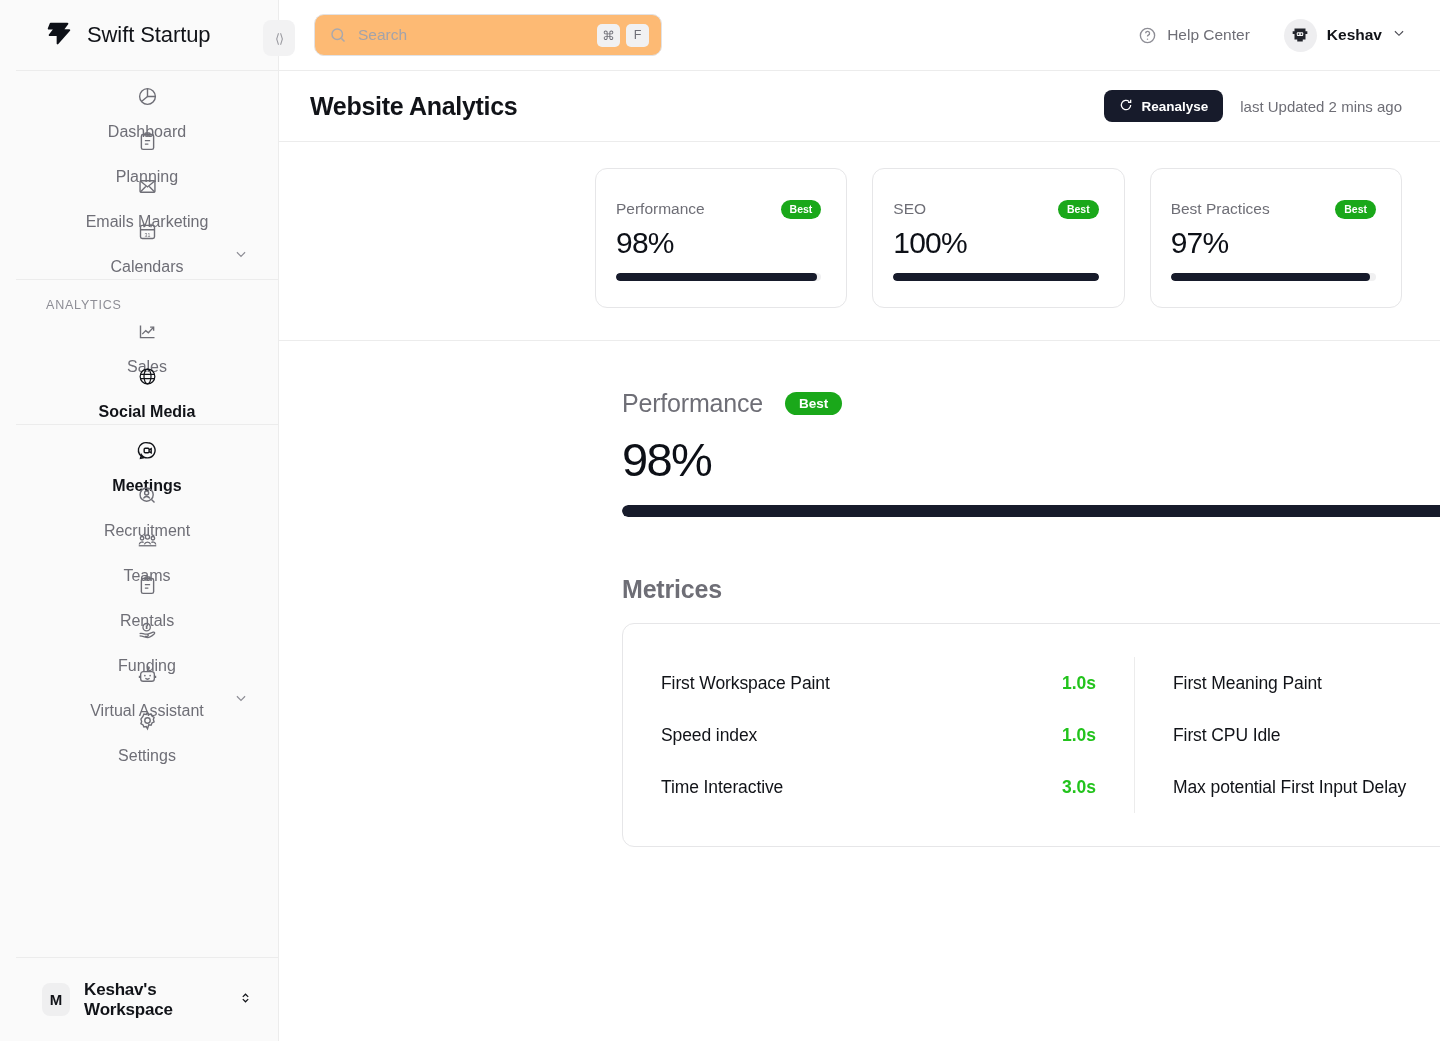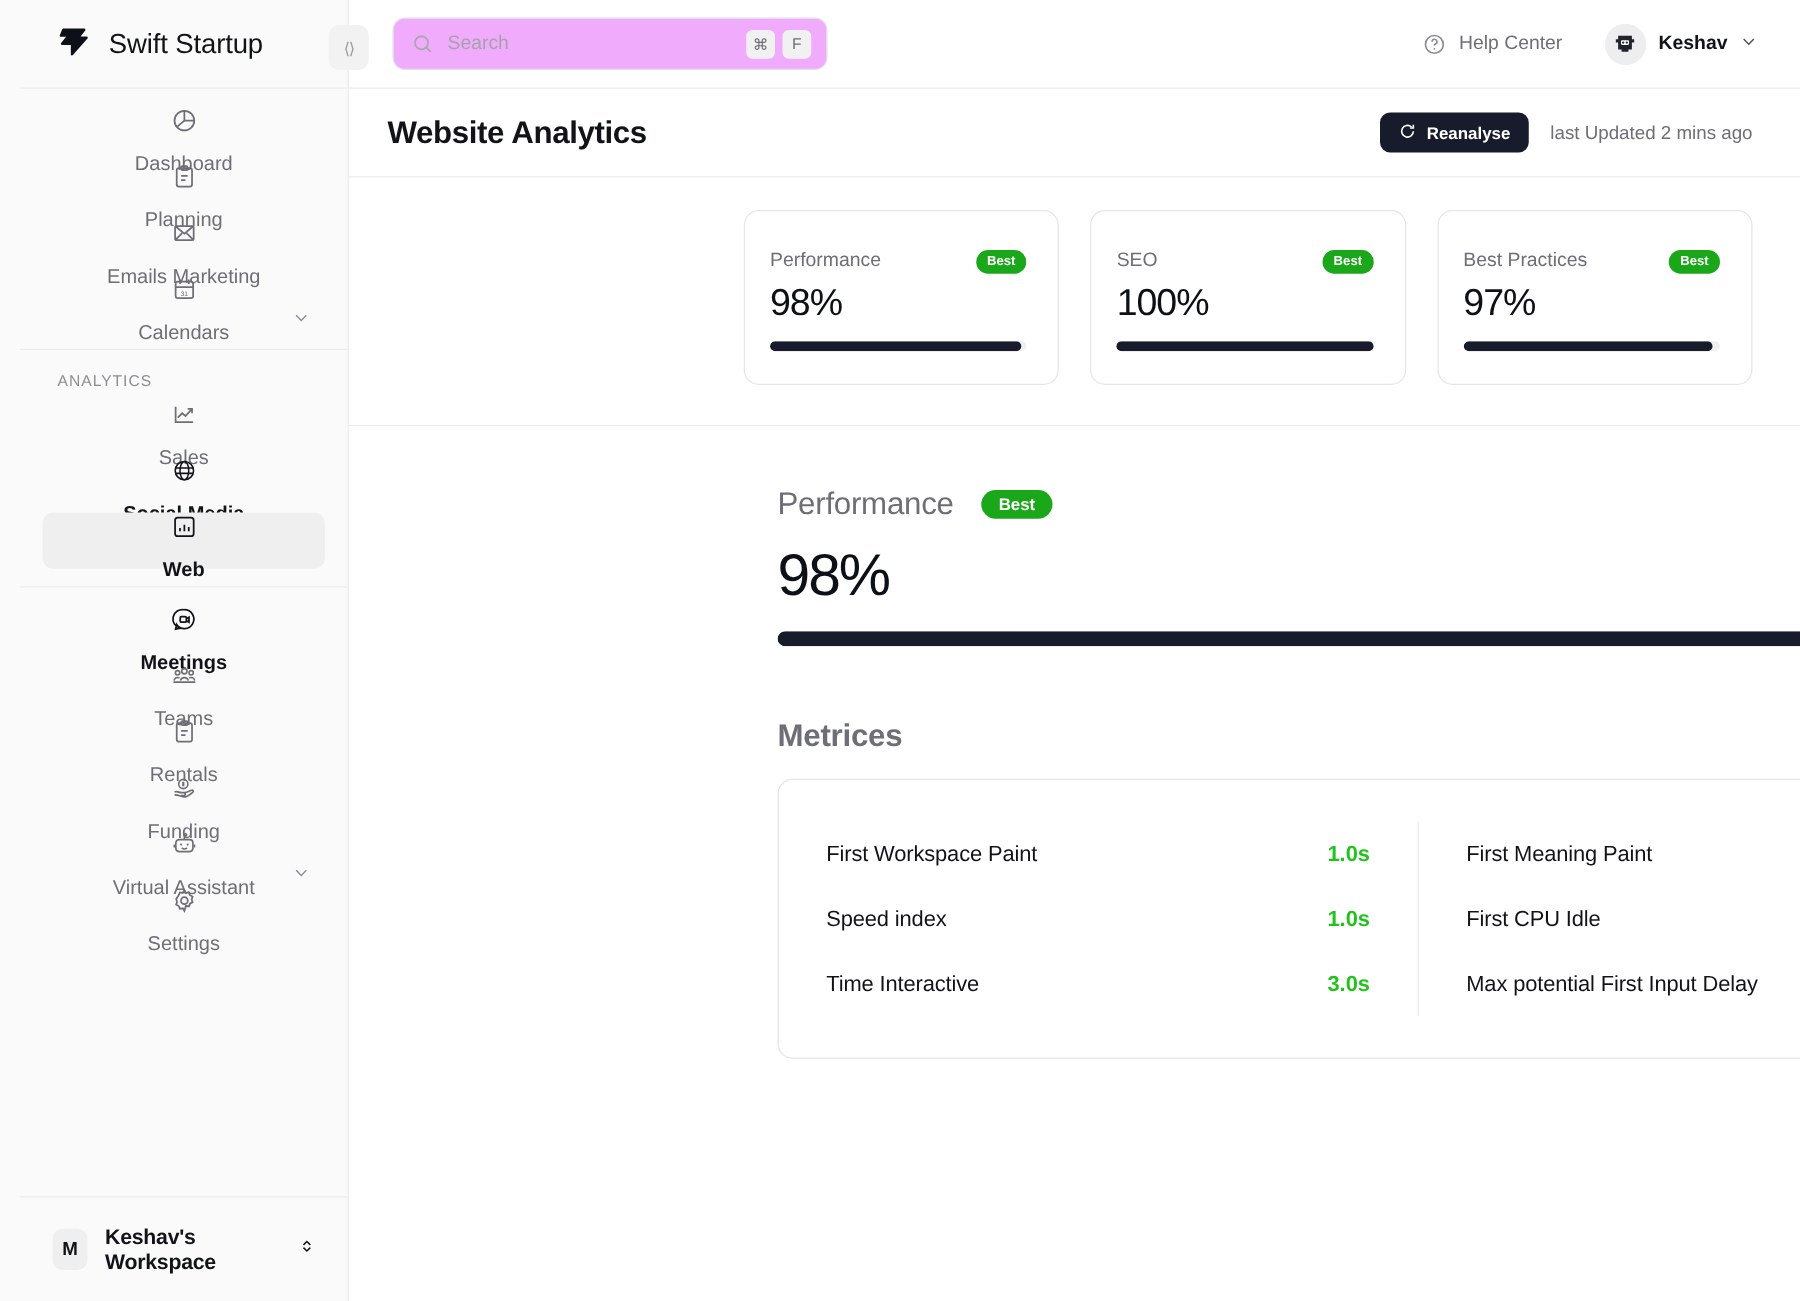"Search" .search { background: #f0abfc -> #fdba74 }
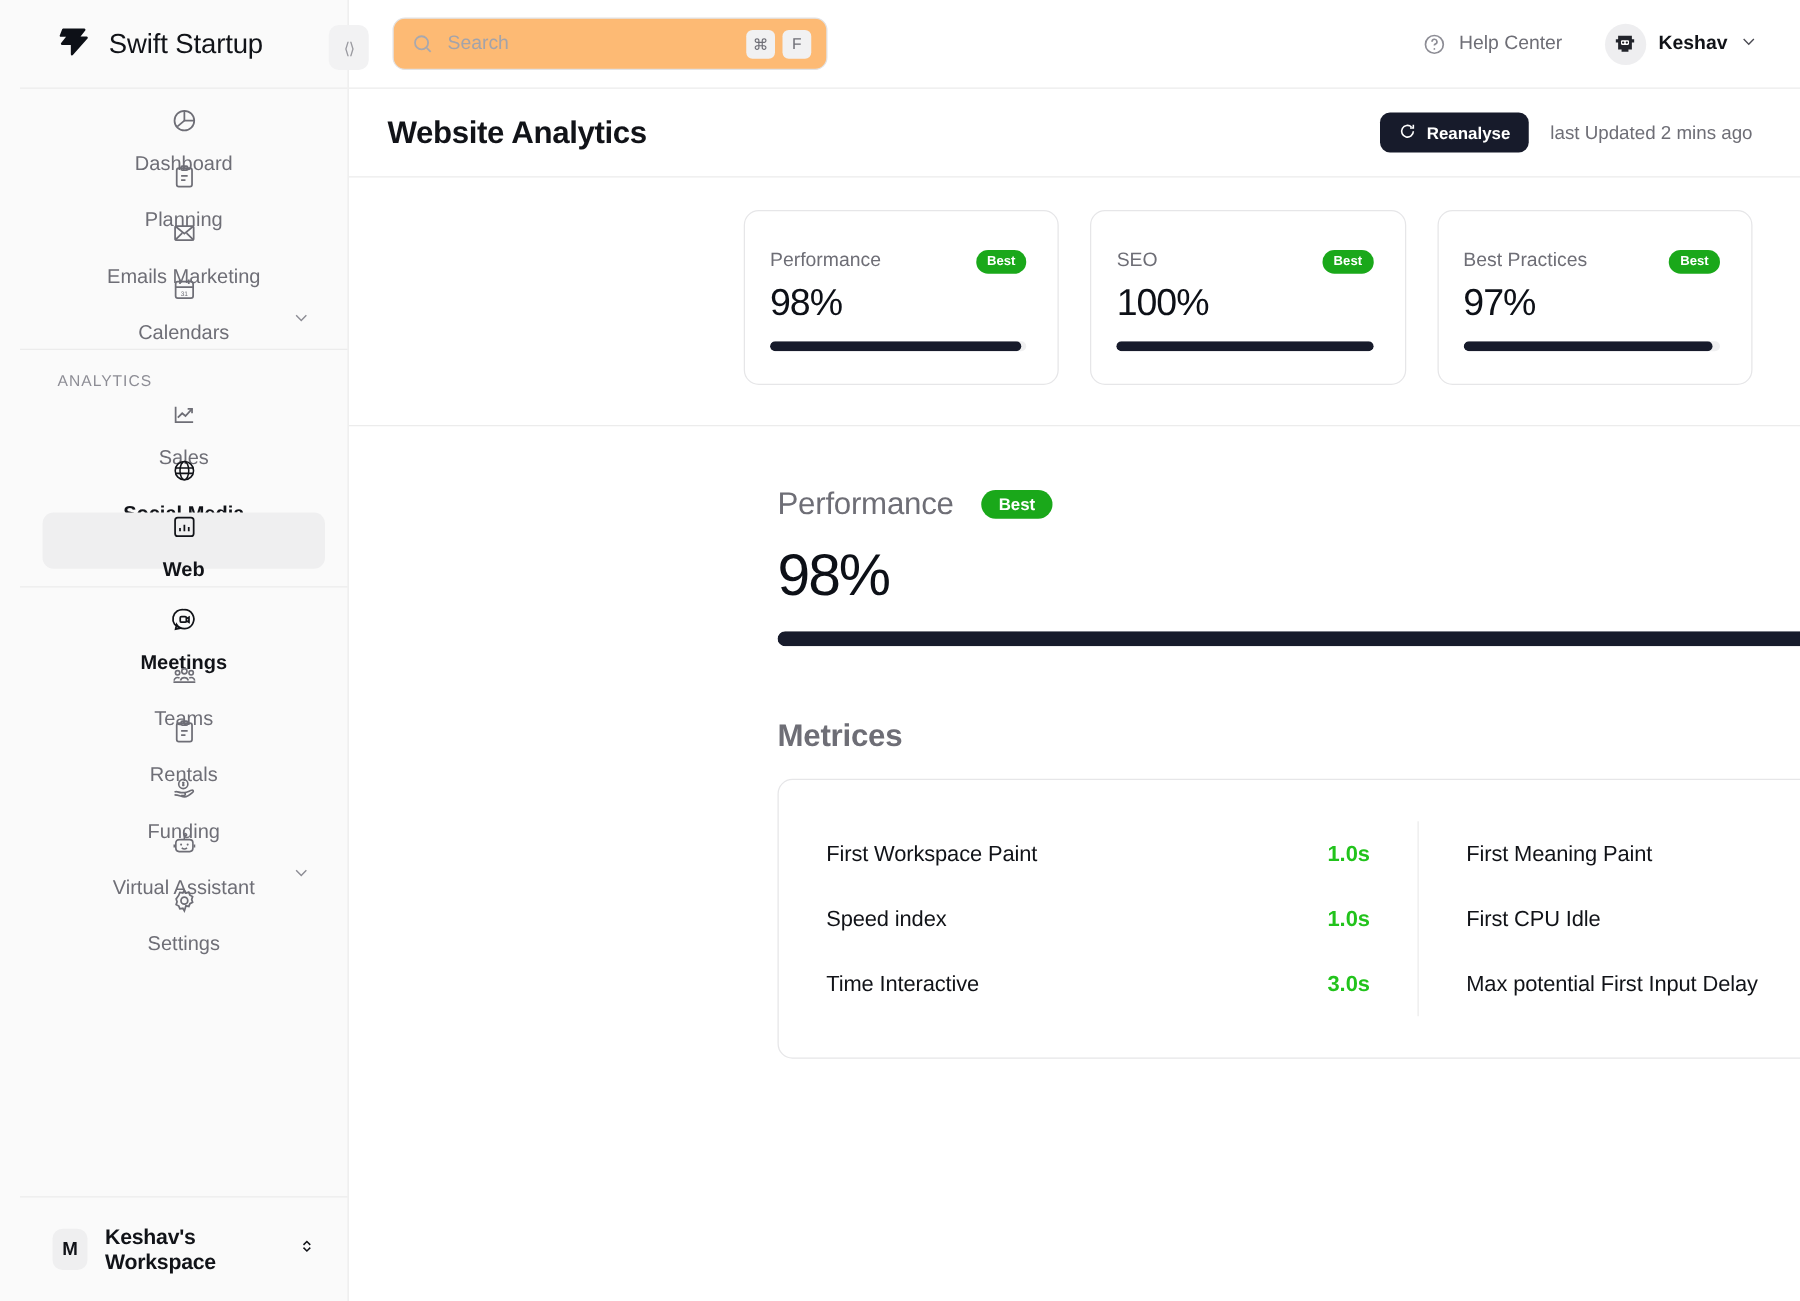"Web" div.nav-item { html: <div> <span> <svg> <rect></rect> <path></path> </svg> </span> <span>Web</span> </div> -> none }
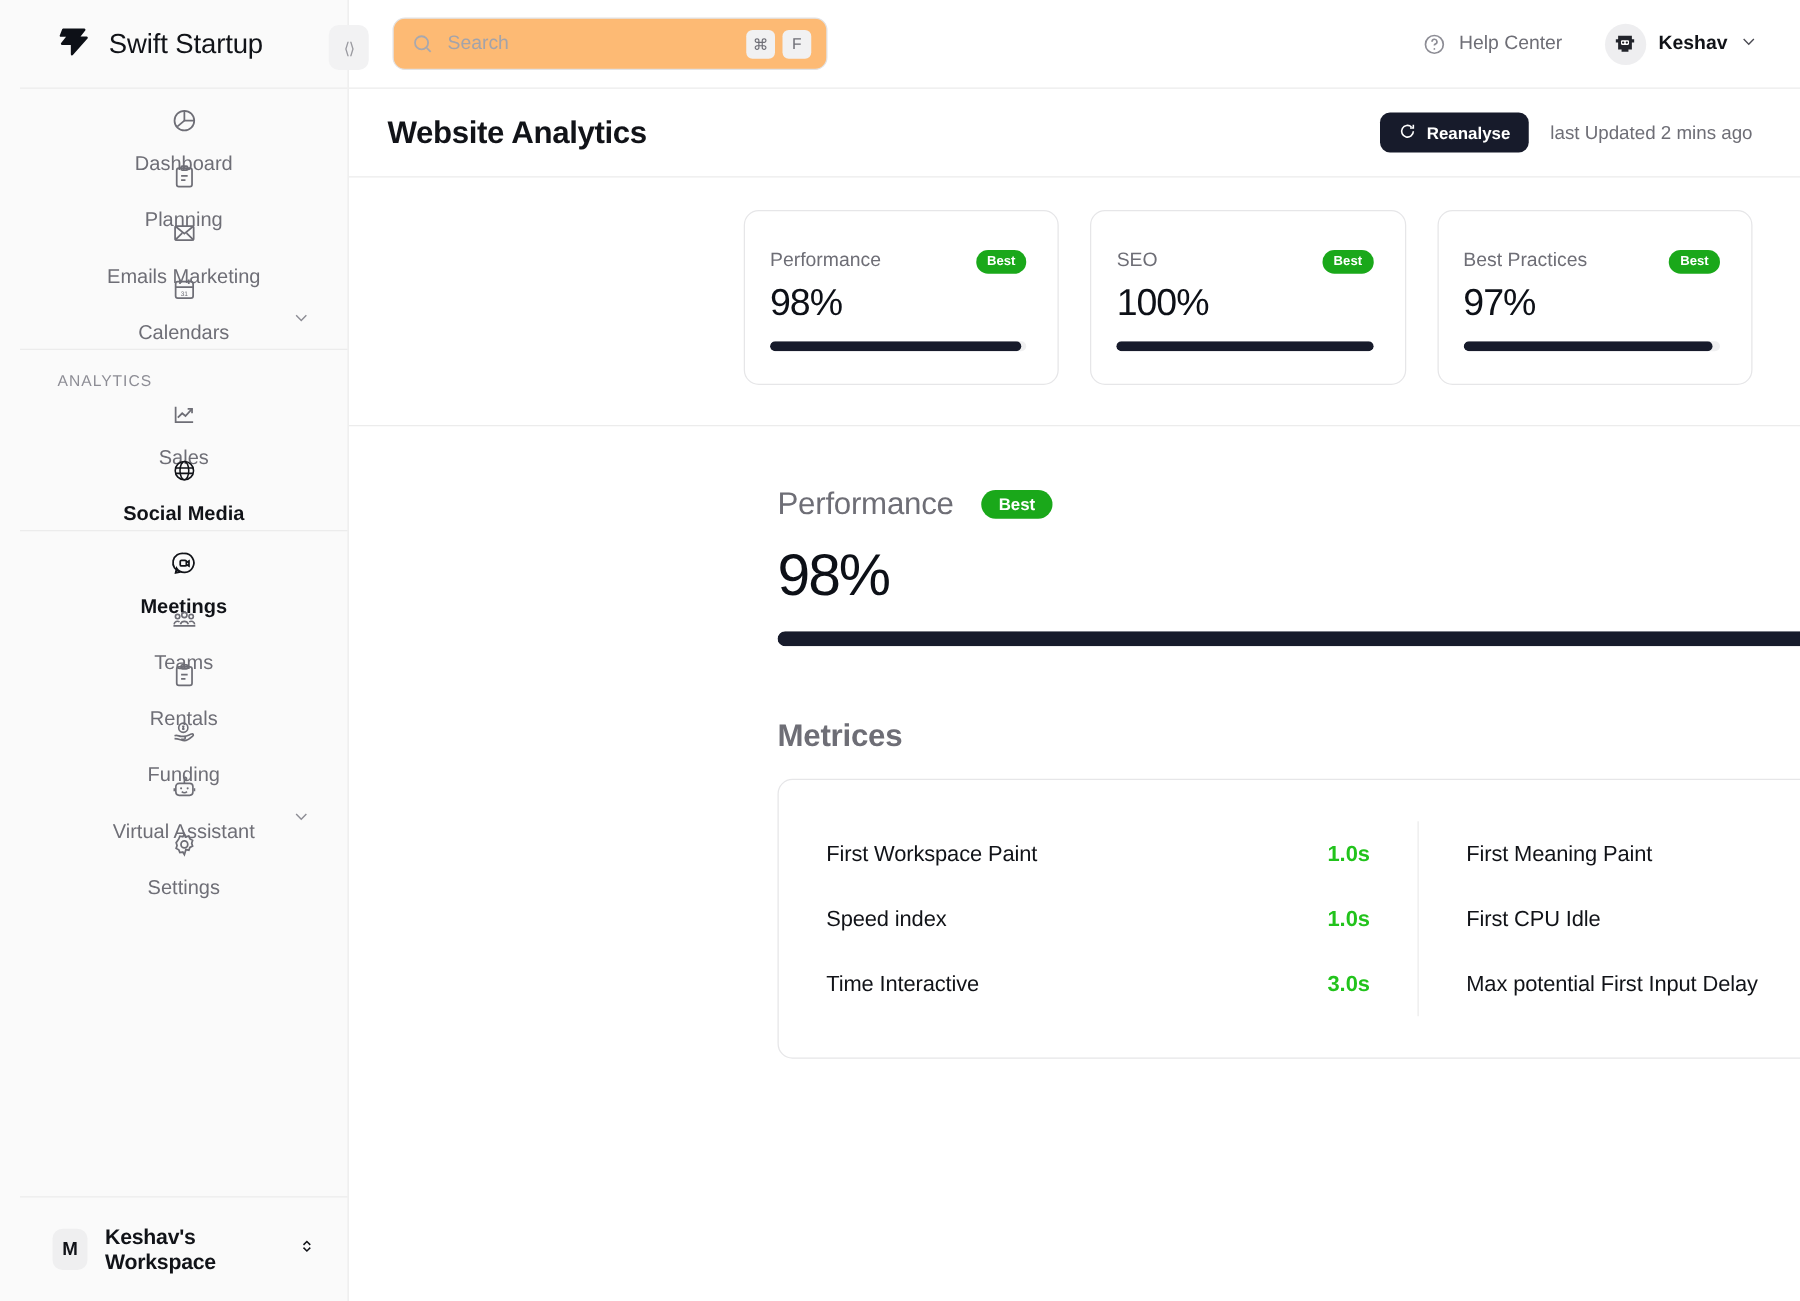"Recruitment" div.nav-item { html: none -> <div> <span> <svg> <circle></circle> <circle></circle> <path></path> <path></path> </svg> </span> <span>Recruitment</span> </div> }
